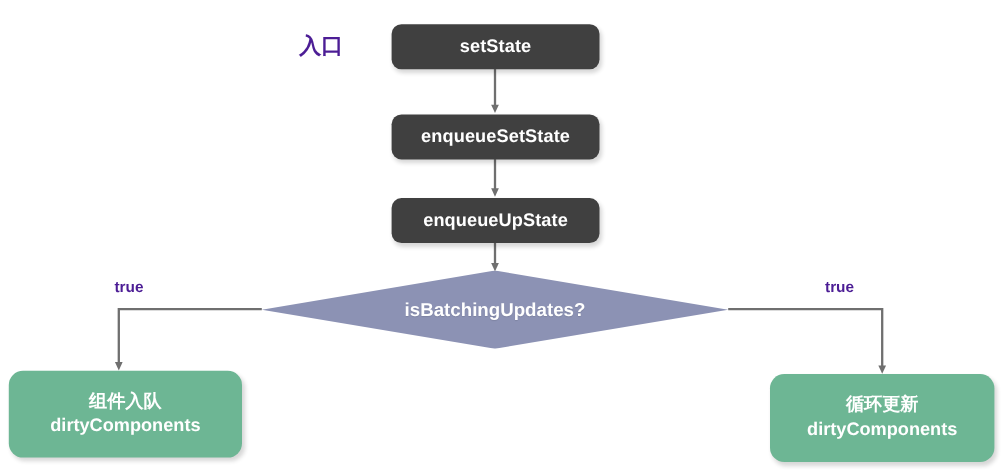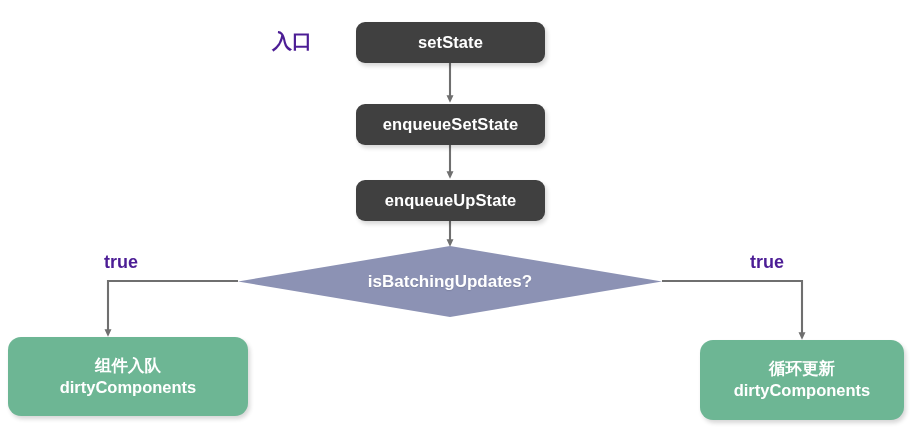"true" .anno-branch { font-size: 18px -> 14px }
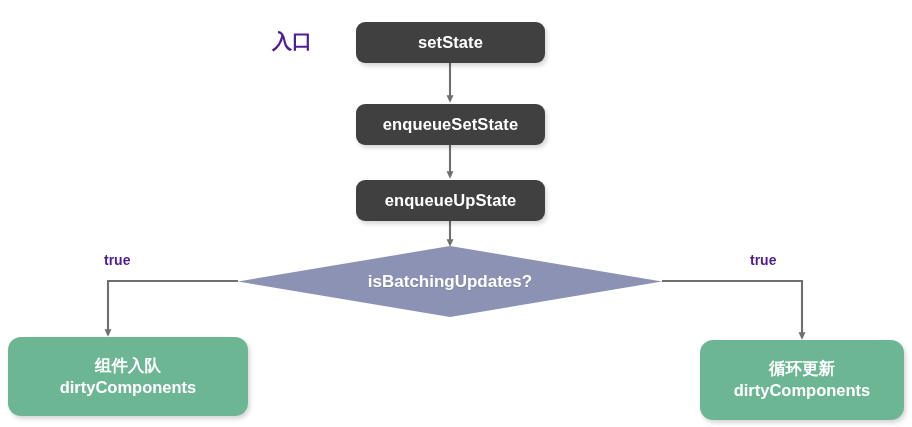"组件入队" div.node { width: 240px -> 212px }
